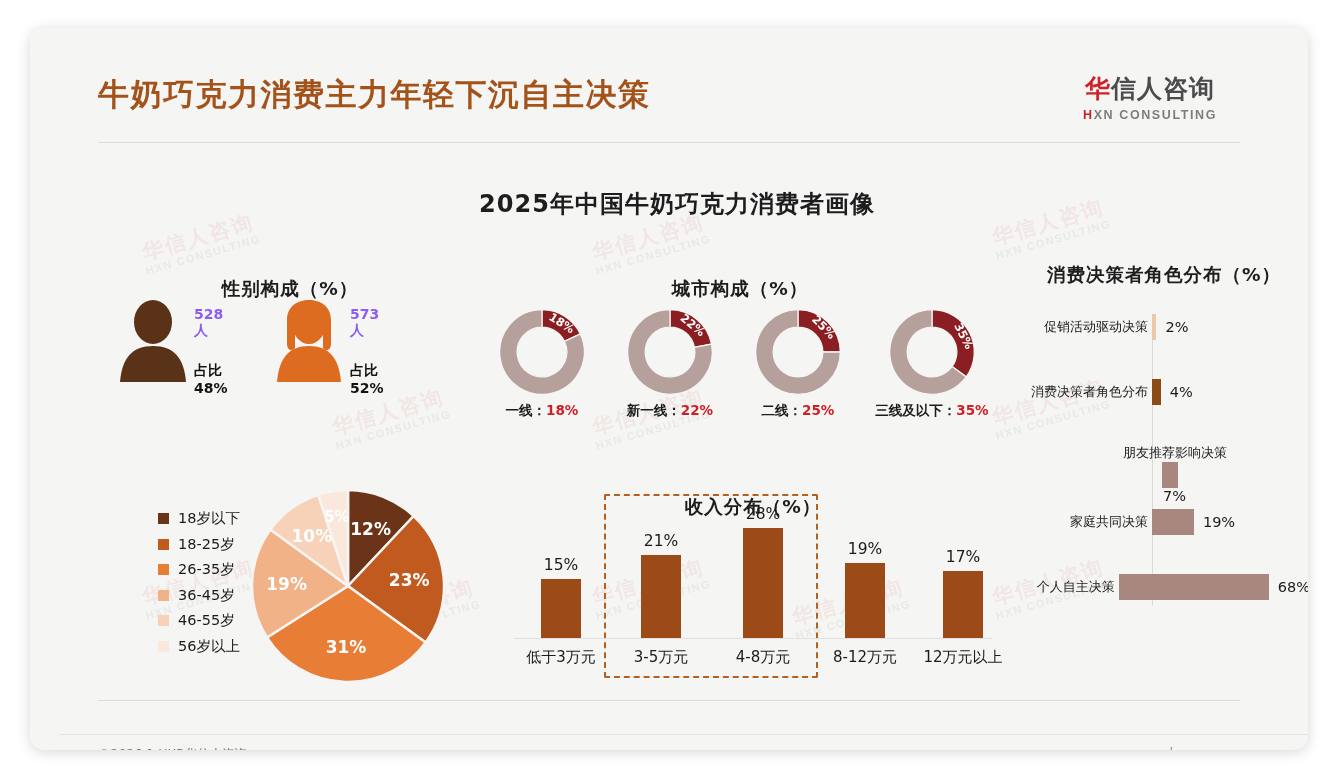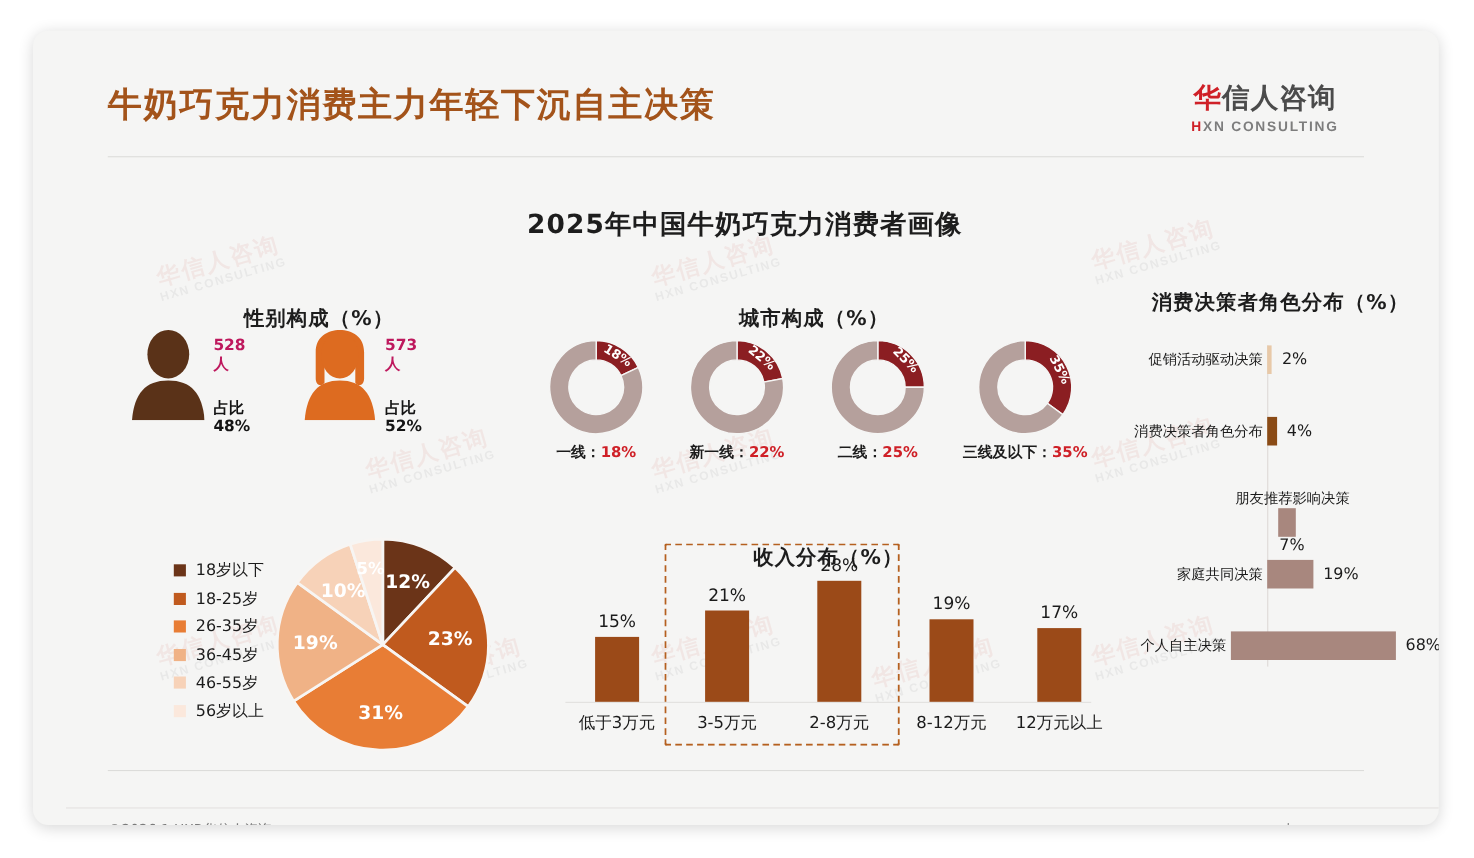"528人" .g-count { color: #be185d -> #8b5cf6 }
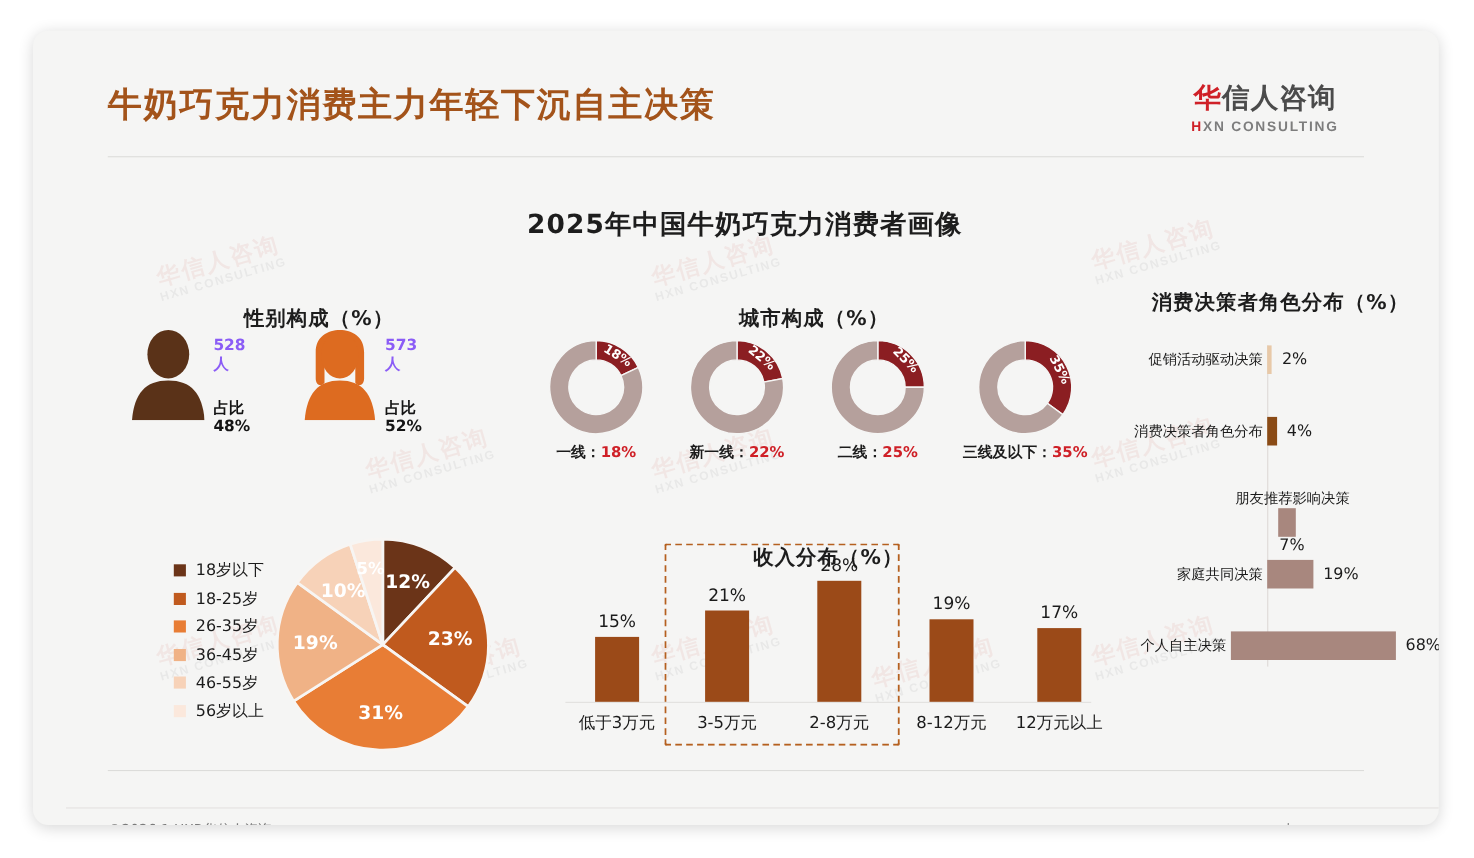"2-8万元" div.inc-cat { text: 2-8 -> 4-8 }
